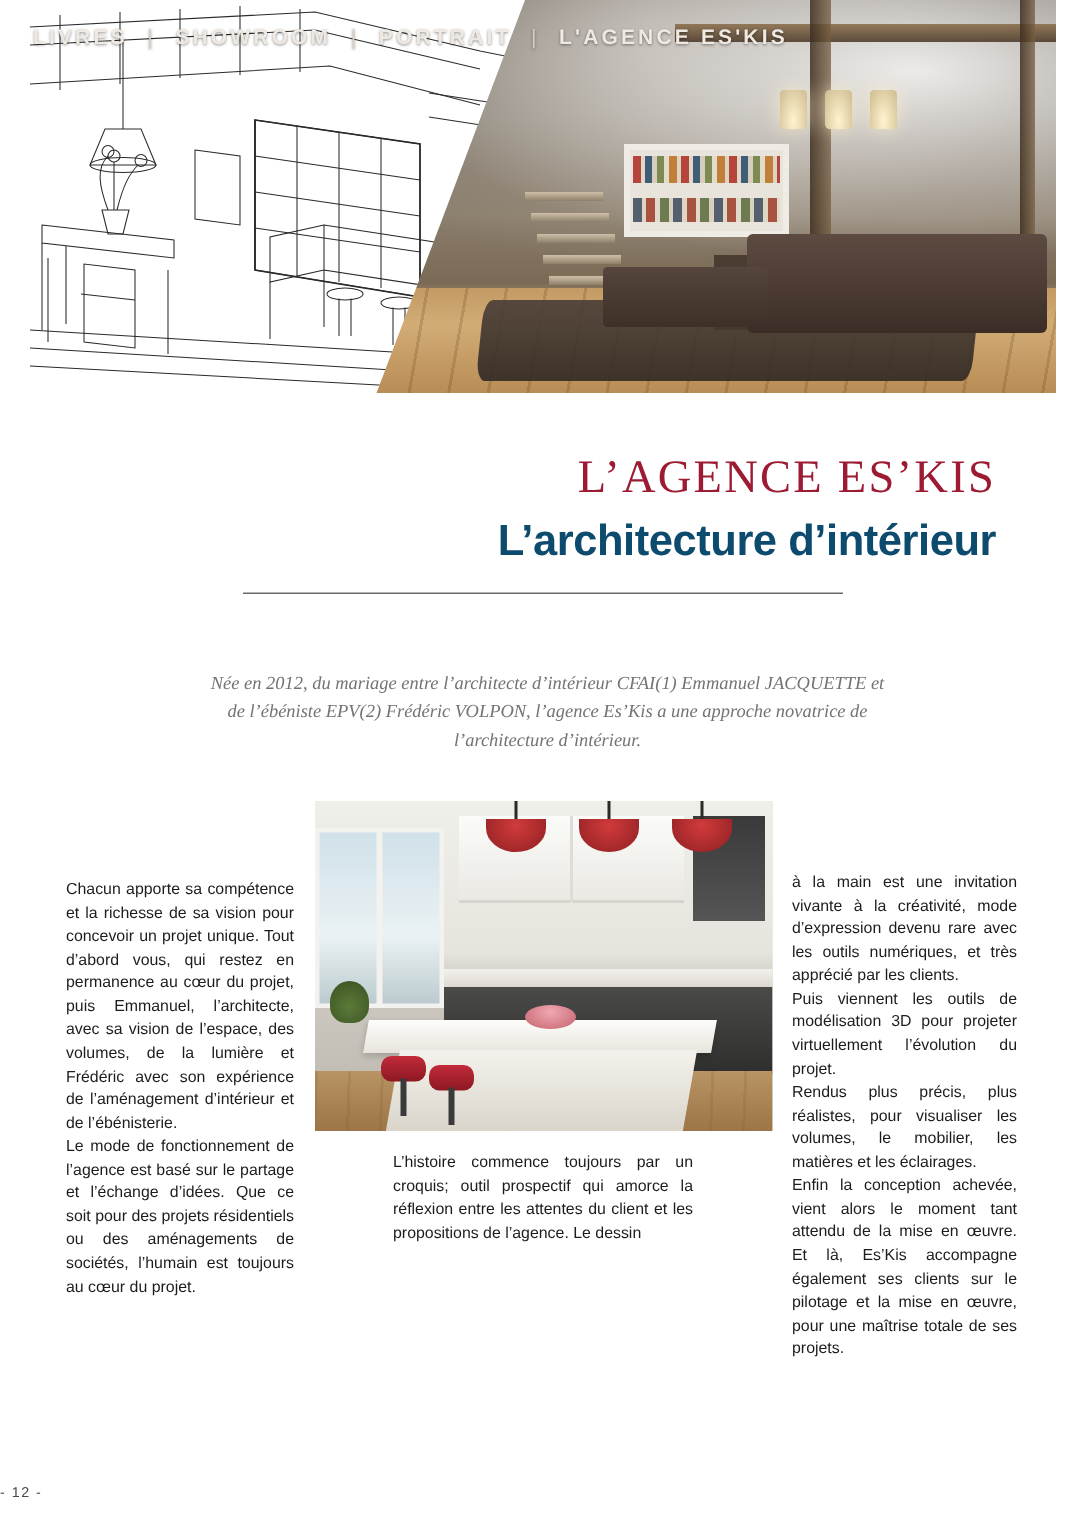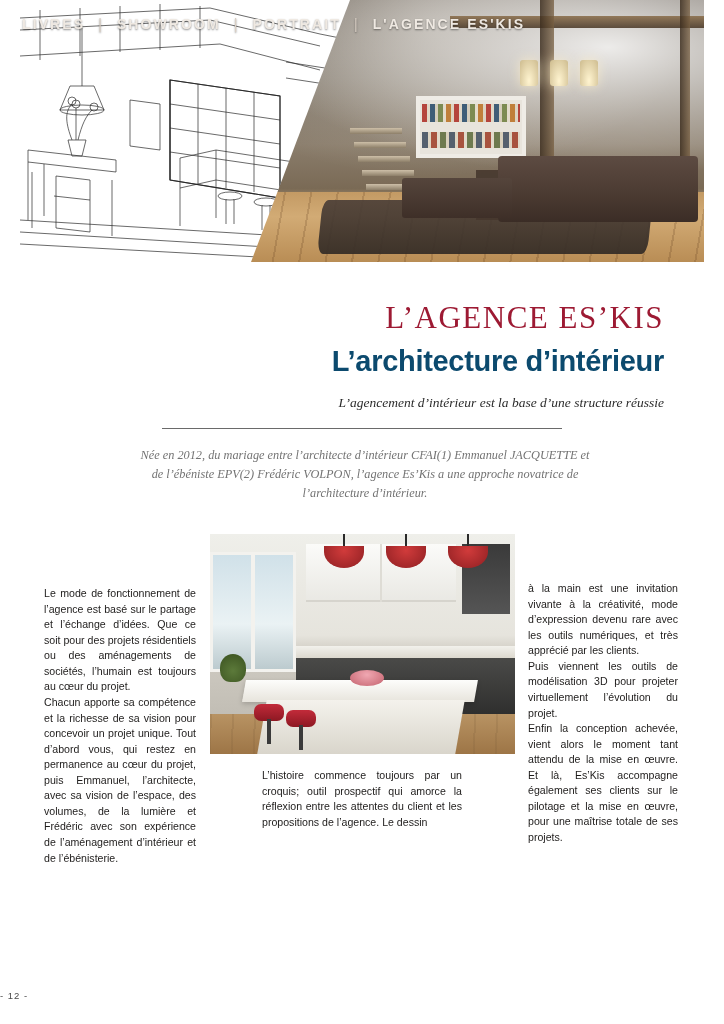"L’agencement d’intérieur est la base" p.subhead { html: <p>L’agencement d’intérieur est la base d’une structure réussie</p> -> none }
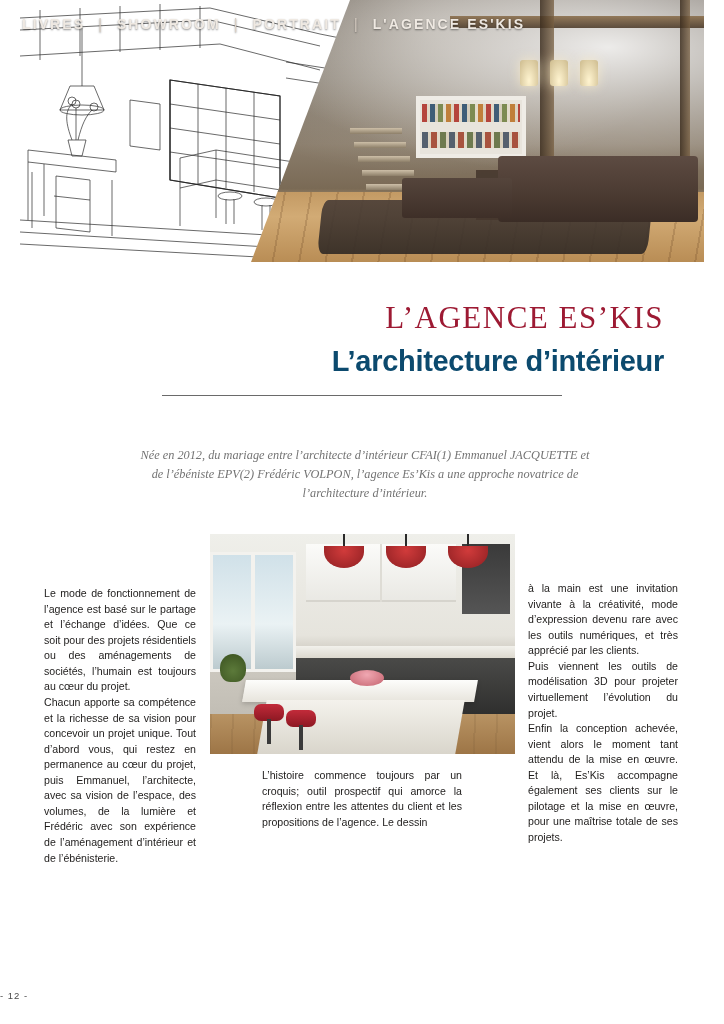"Rendus plus précis, plus réalistes," p { html: none -> <p>Rendus plus précis, plus réalistes, pour visualiser les volumes, le mobilier, les matières et les éclairages.</p> }
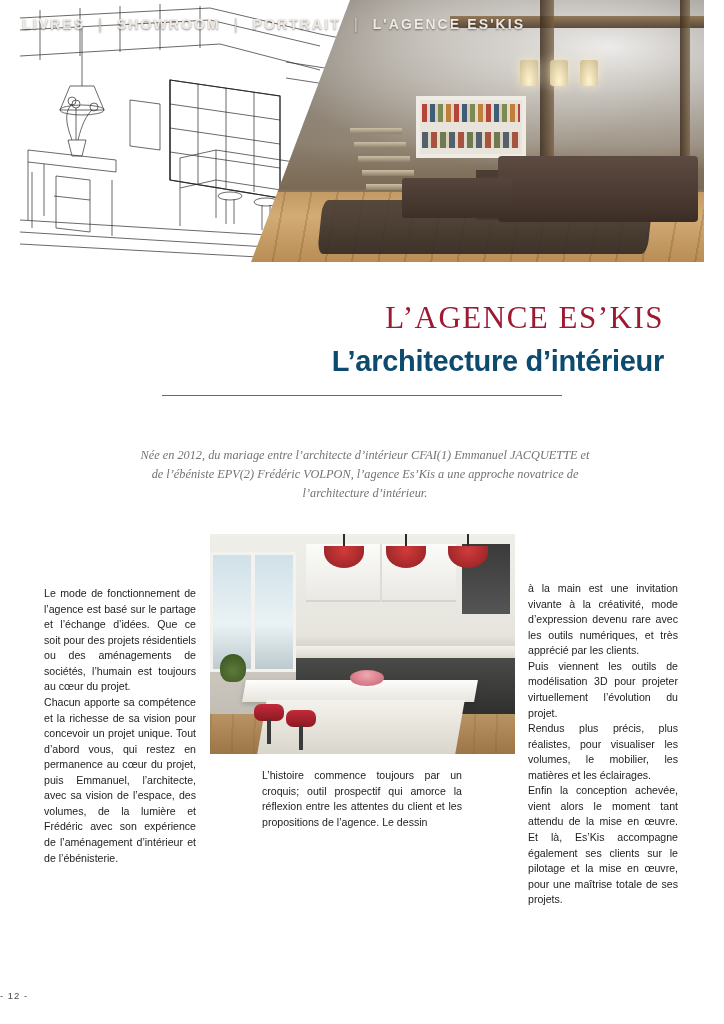"Le mode de fonctionnement de" p { order: before "Chacun apporte sa compétence et" -> after "Chacun apporte sa compétence et" }
